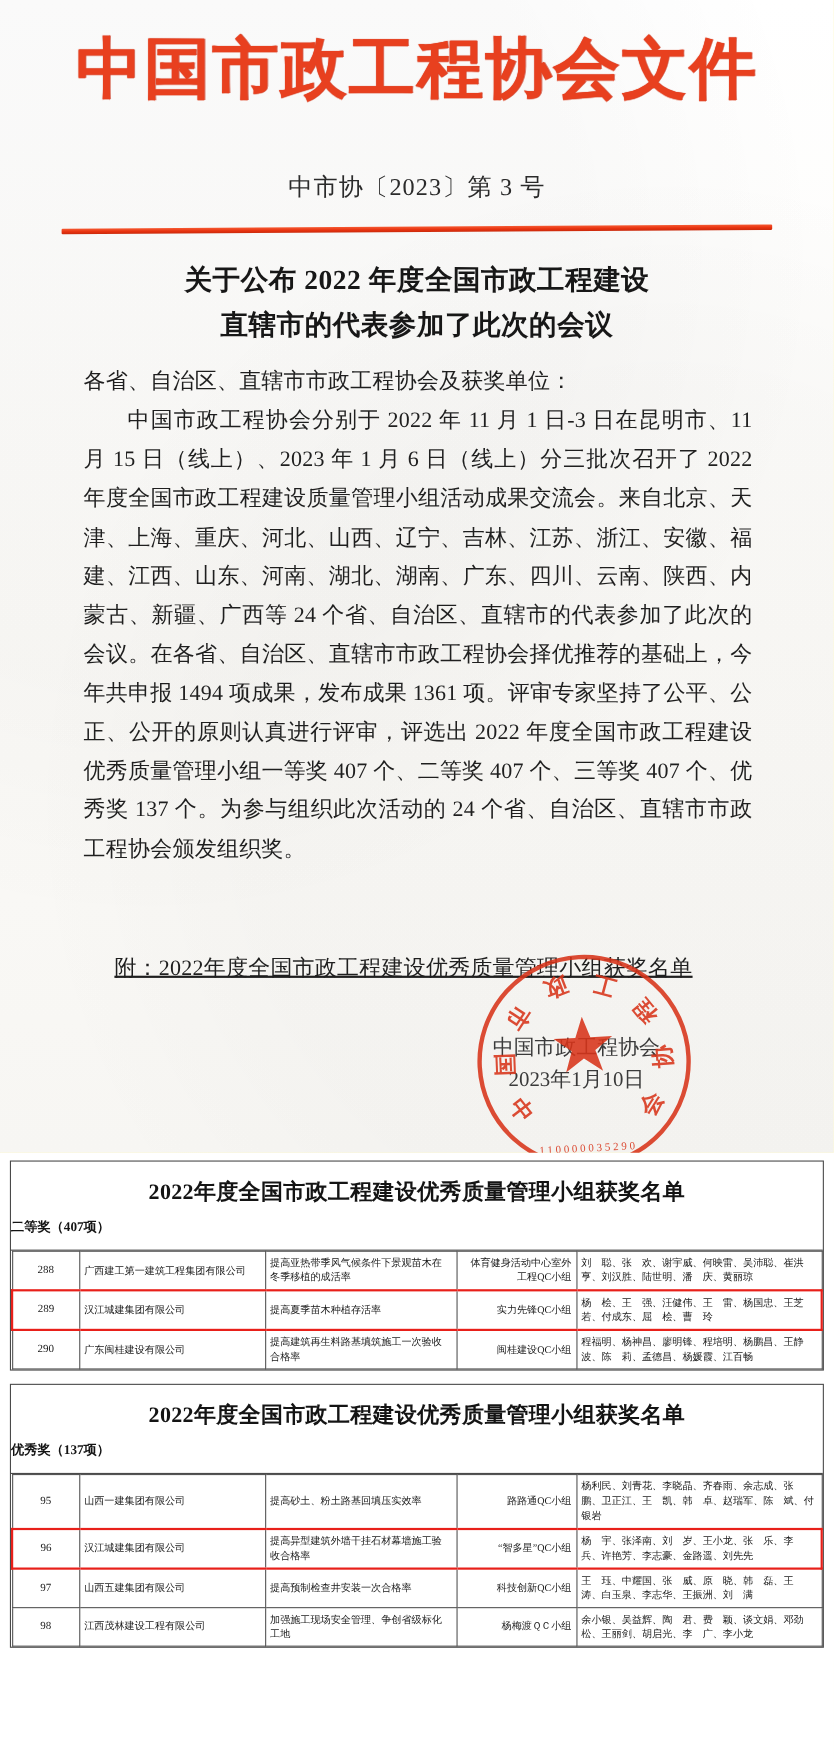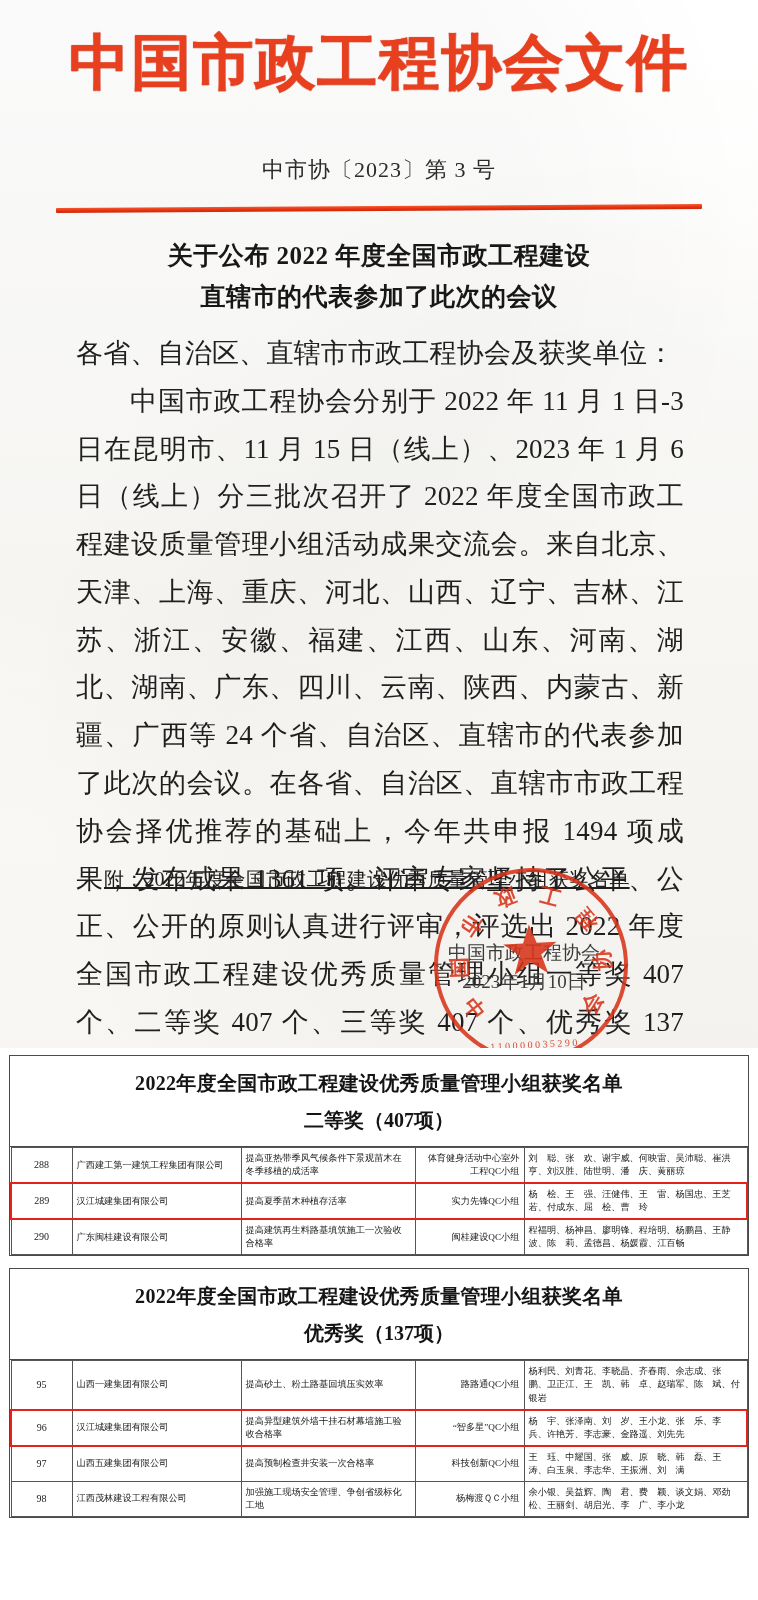"各省、自治区、直辖市市政工程协会及获奖单位：" .doc-body { font-size: 27px -> 20px }
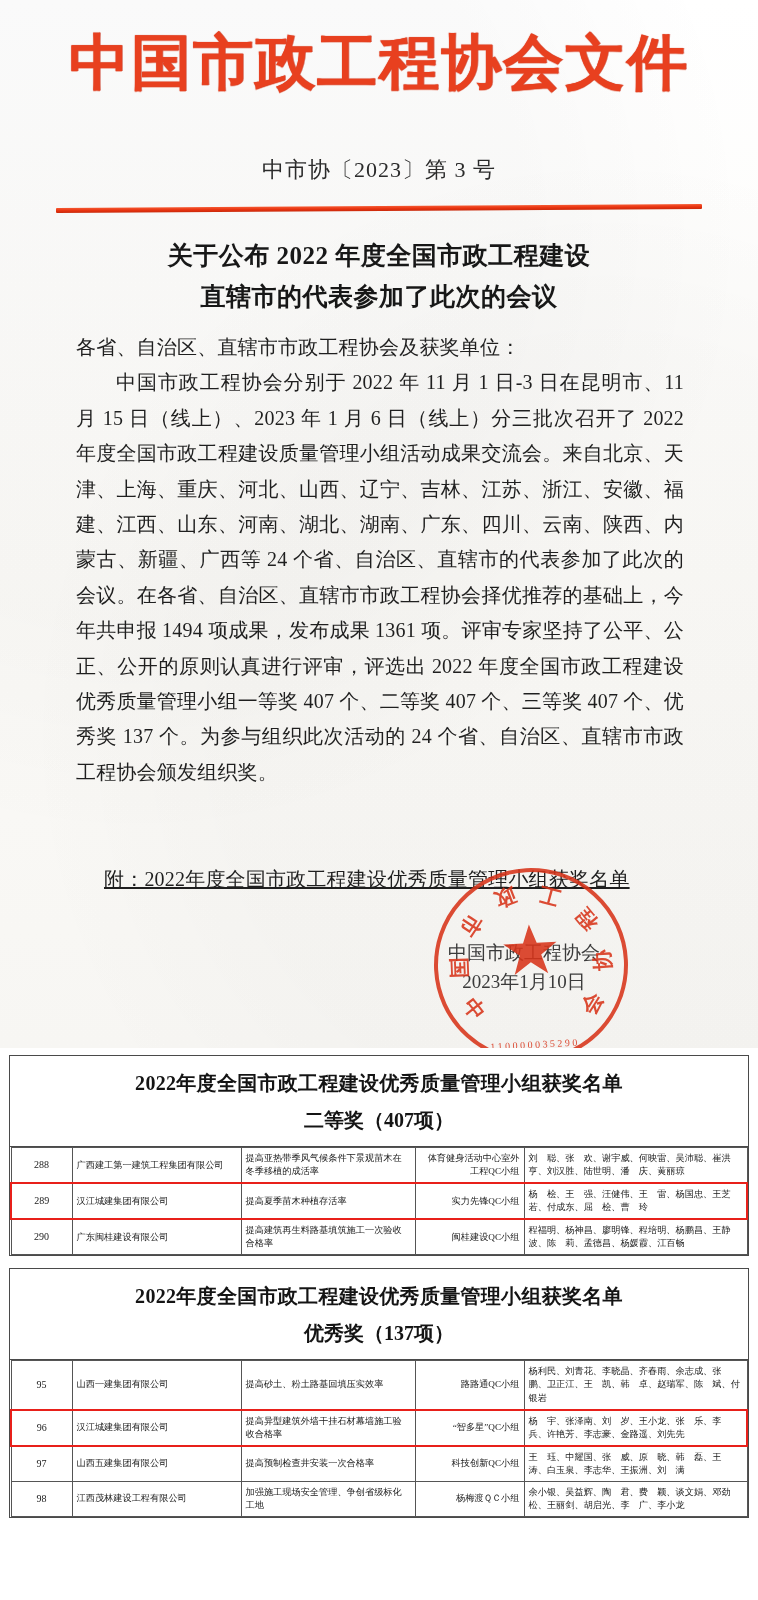"二等奖（407项）" .tbl-subbanner { font-size: 20px -> 12px; text-align: center -> left }
